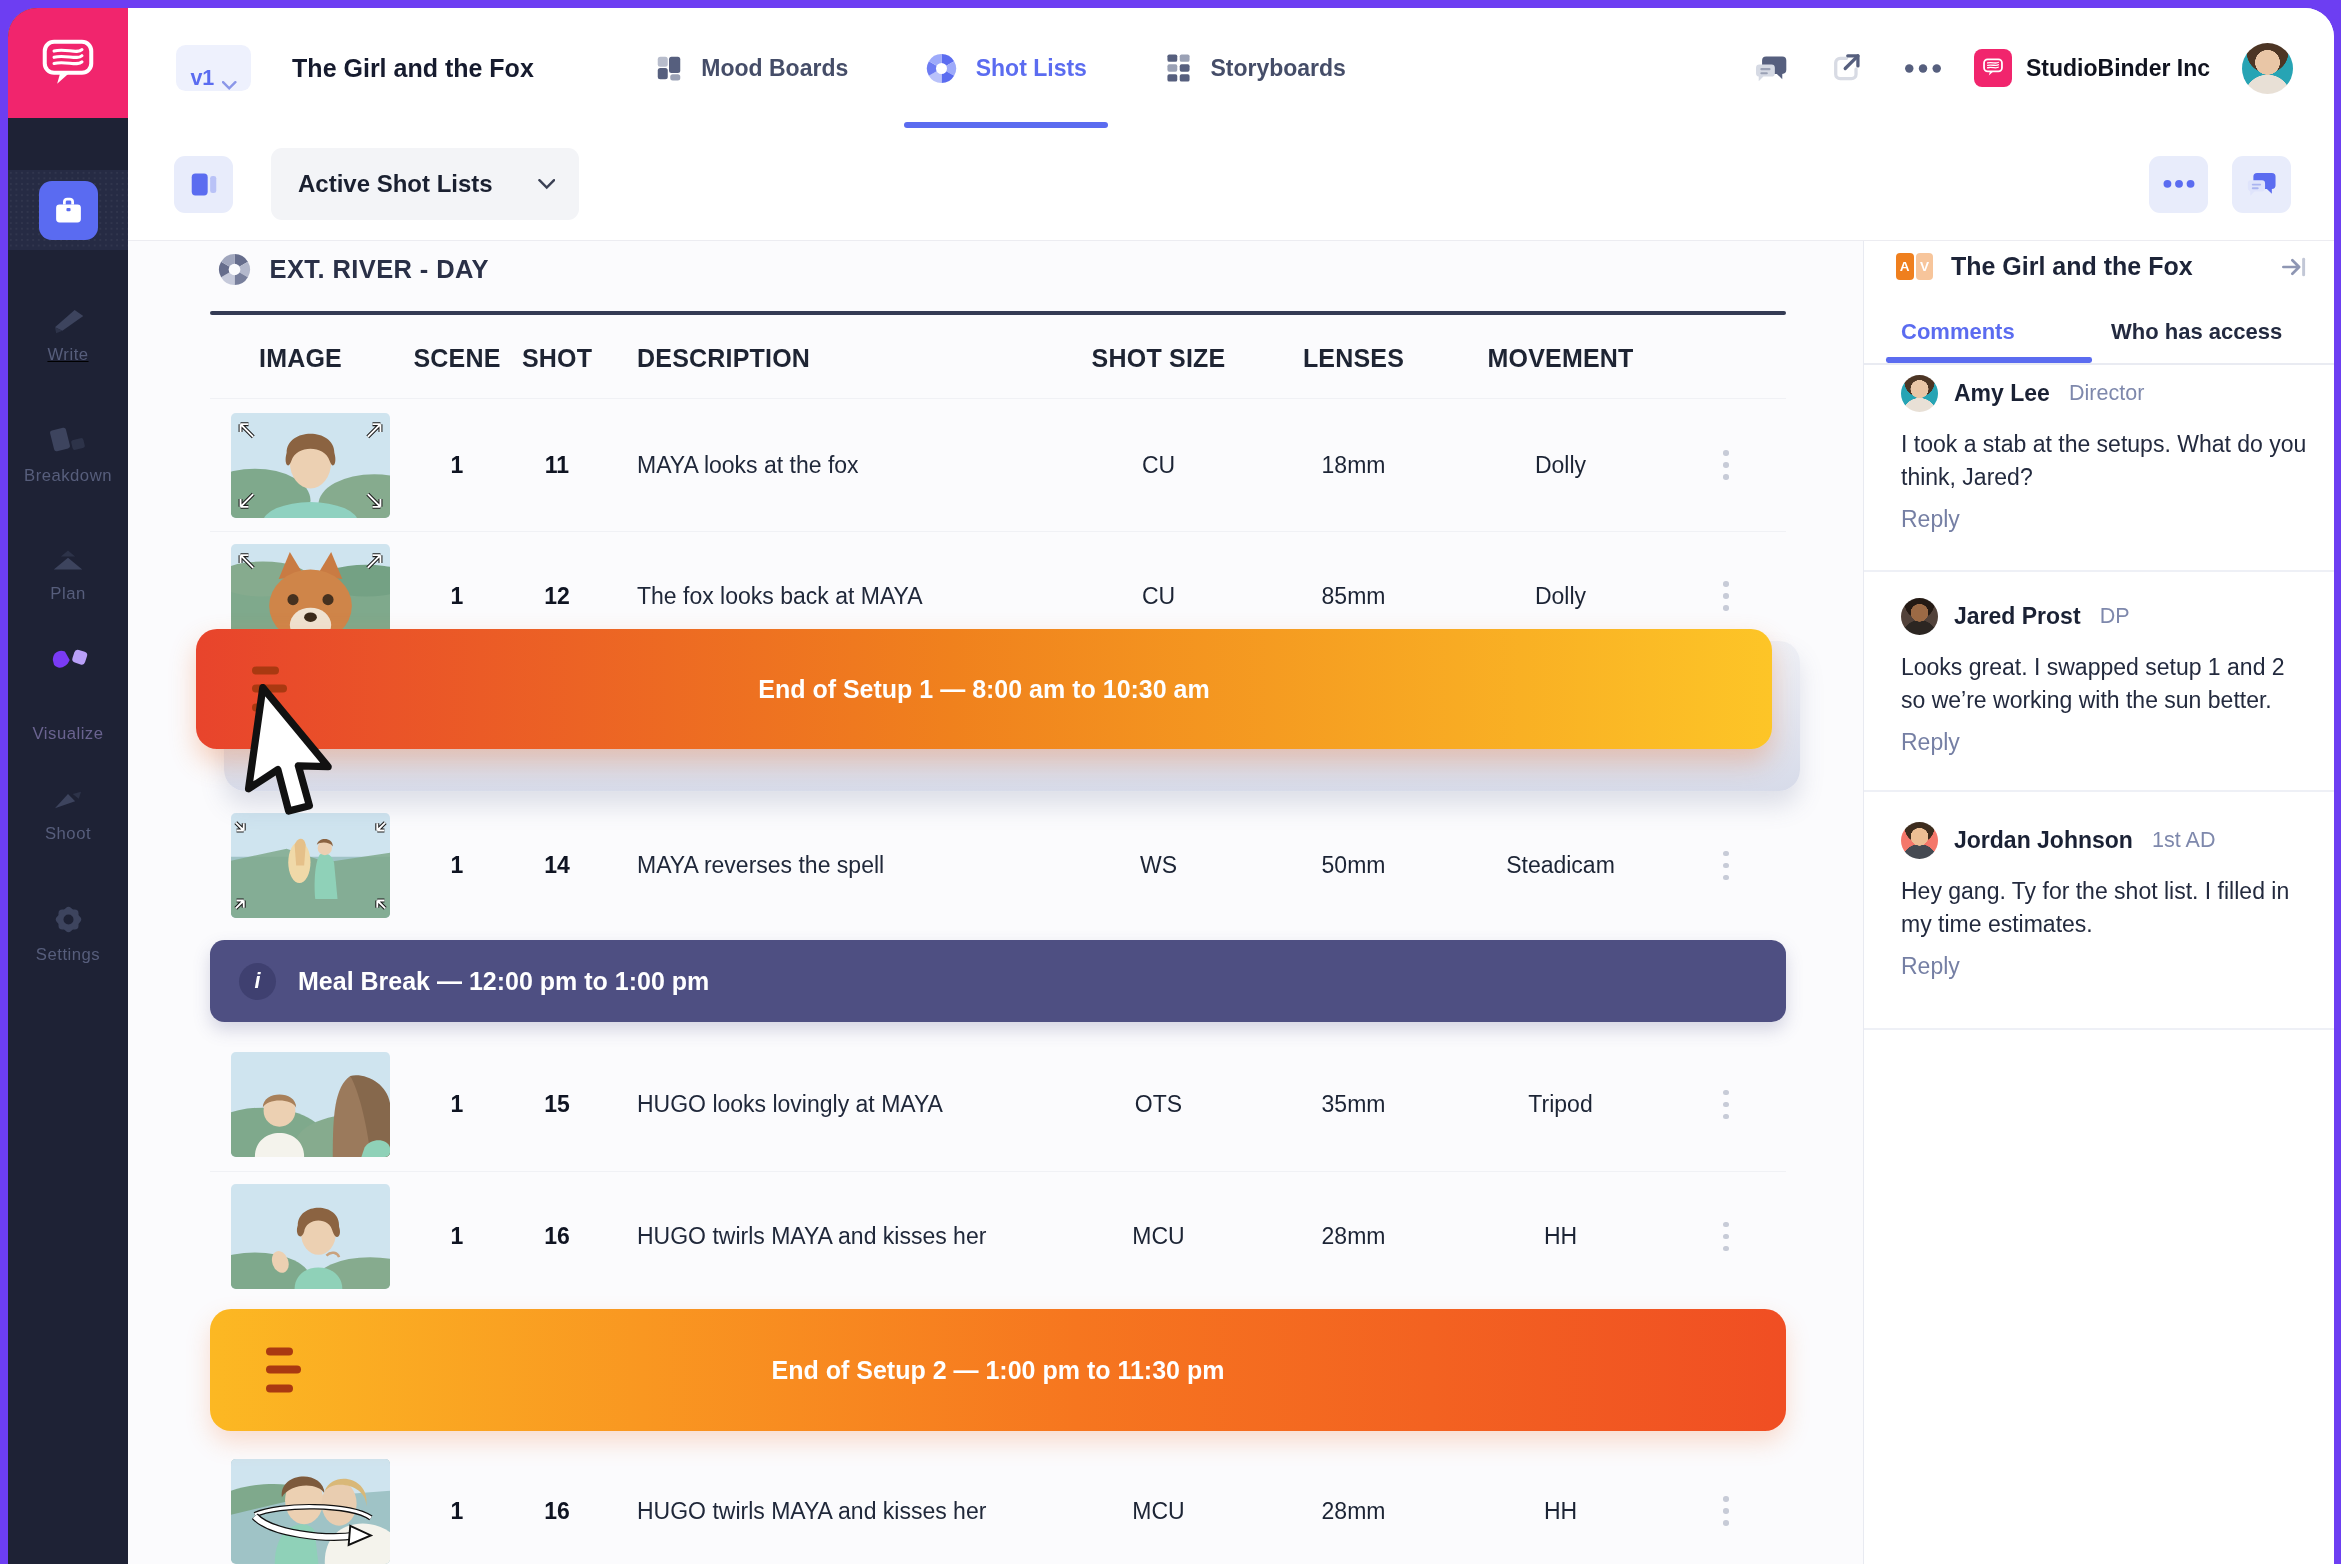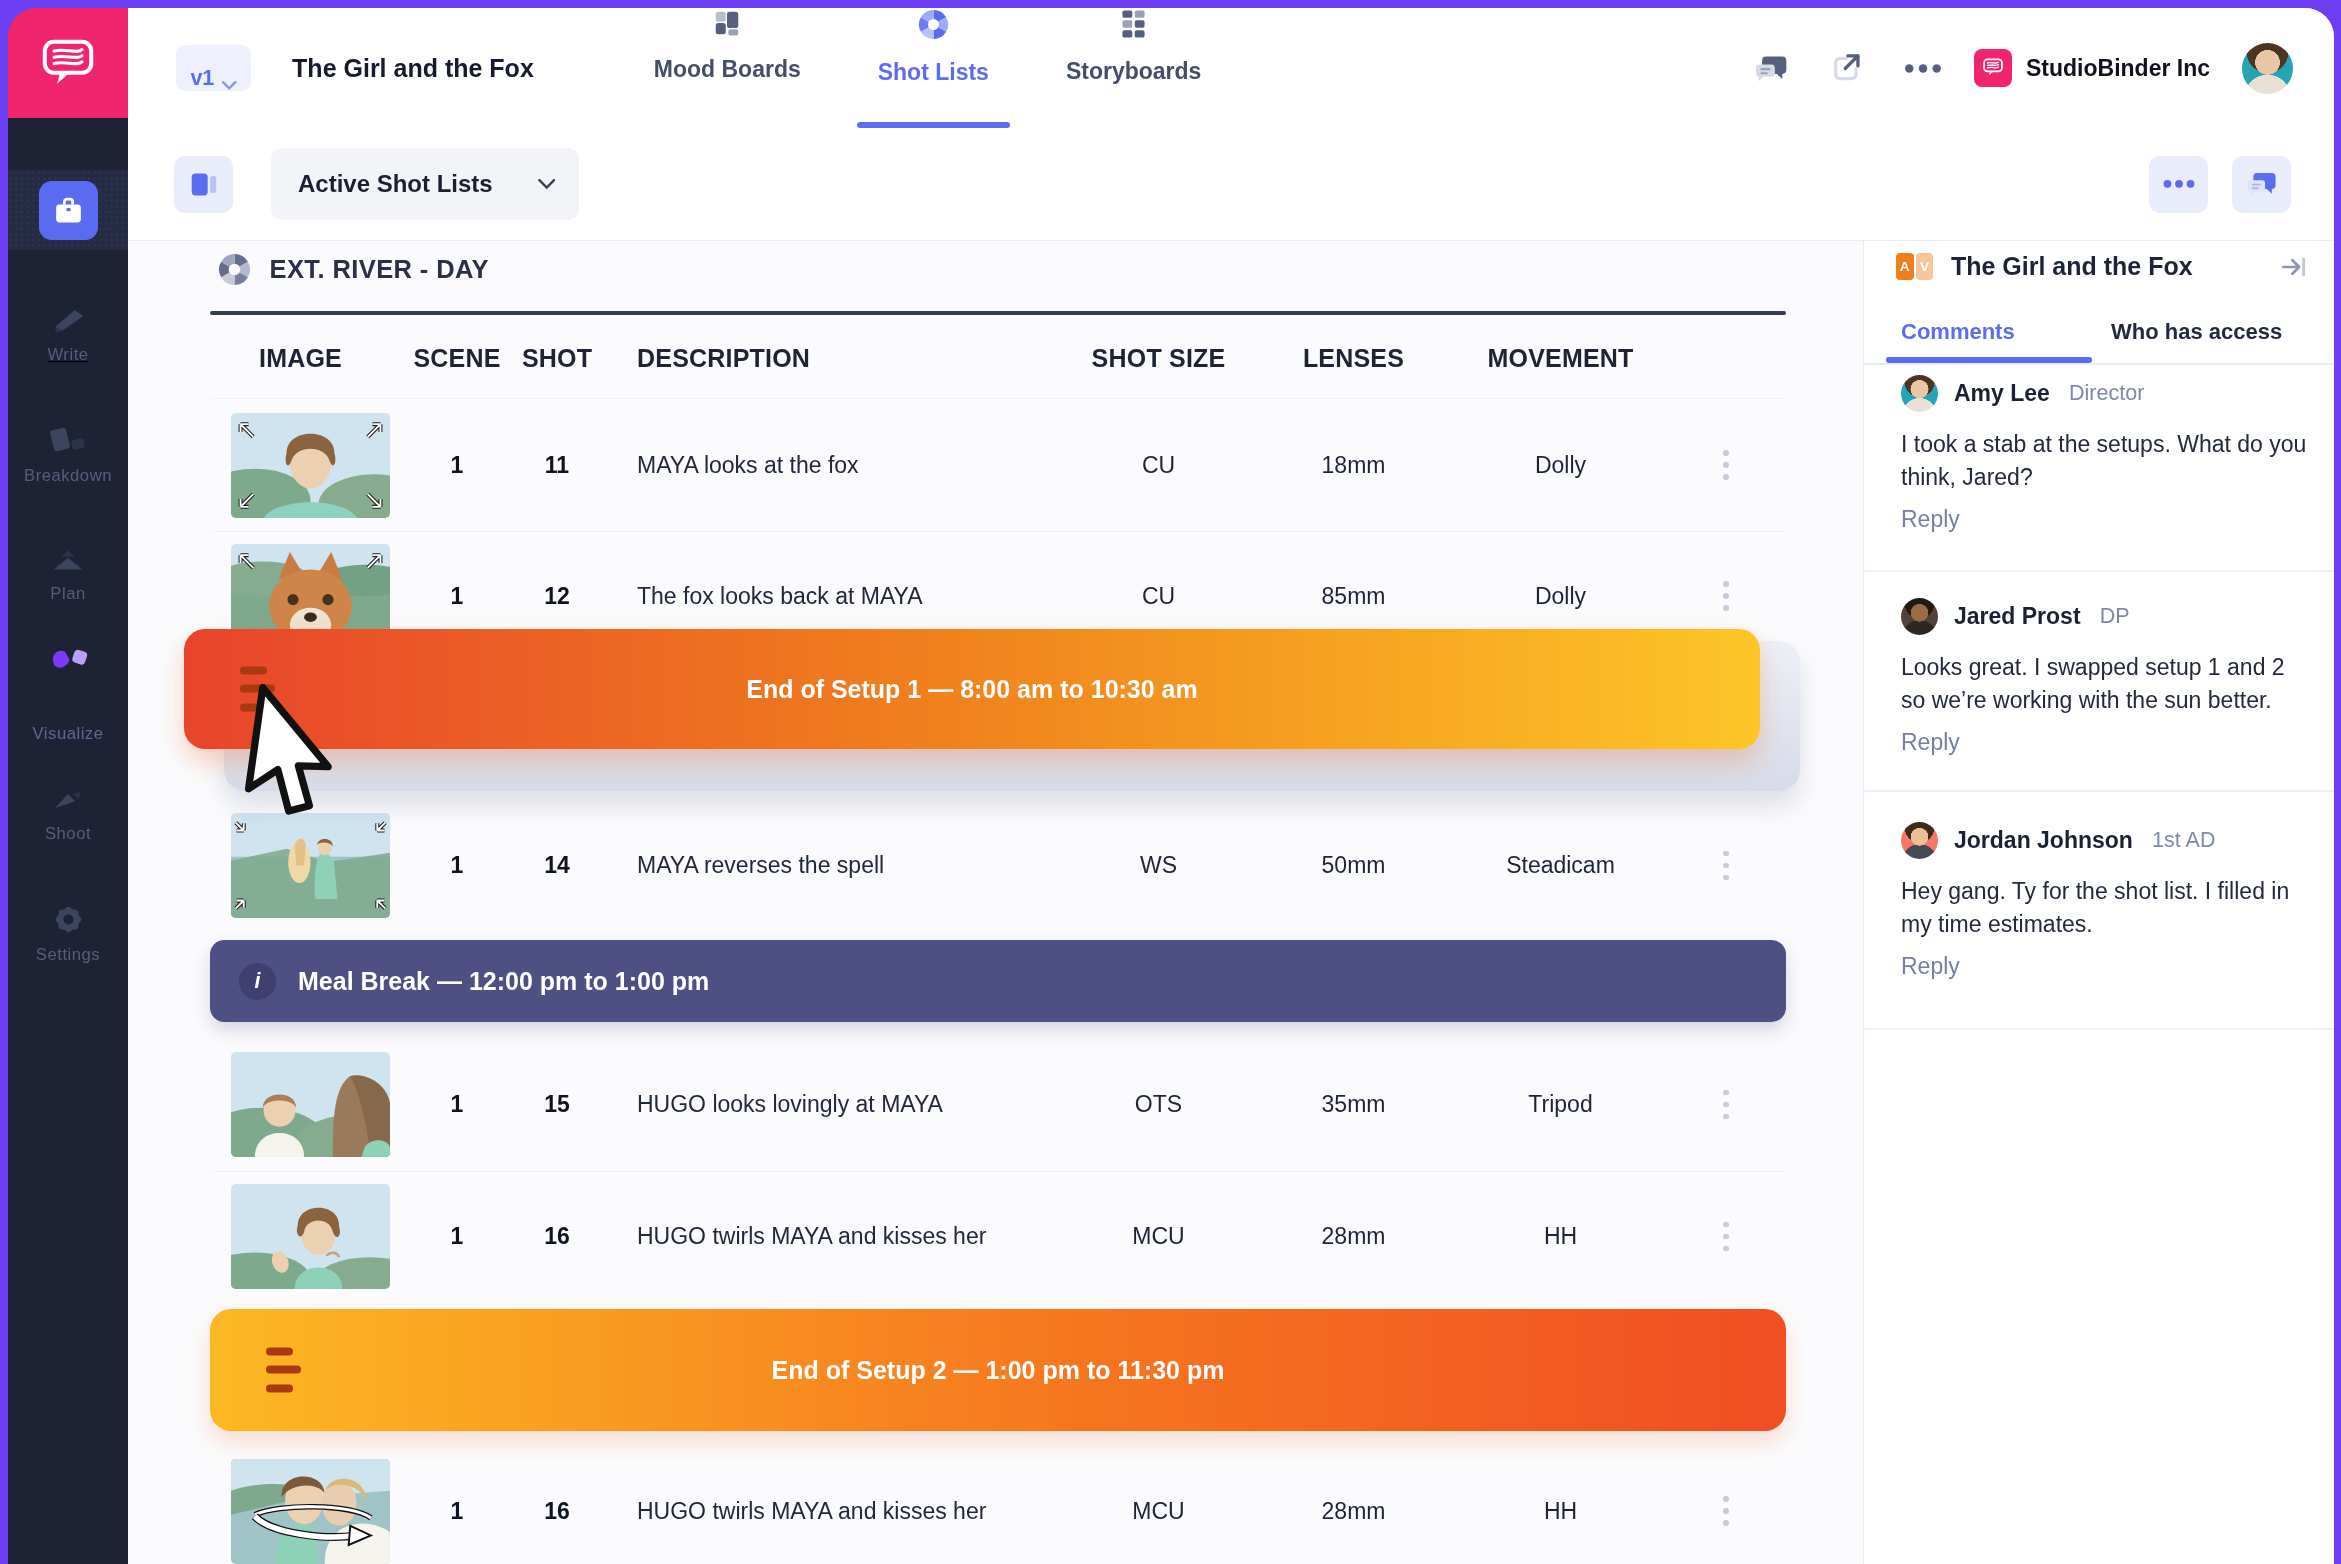"Mood Boards" .tab { flex-direction: column -> none }
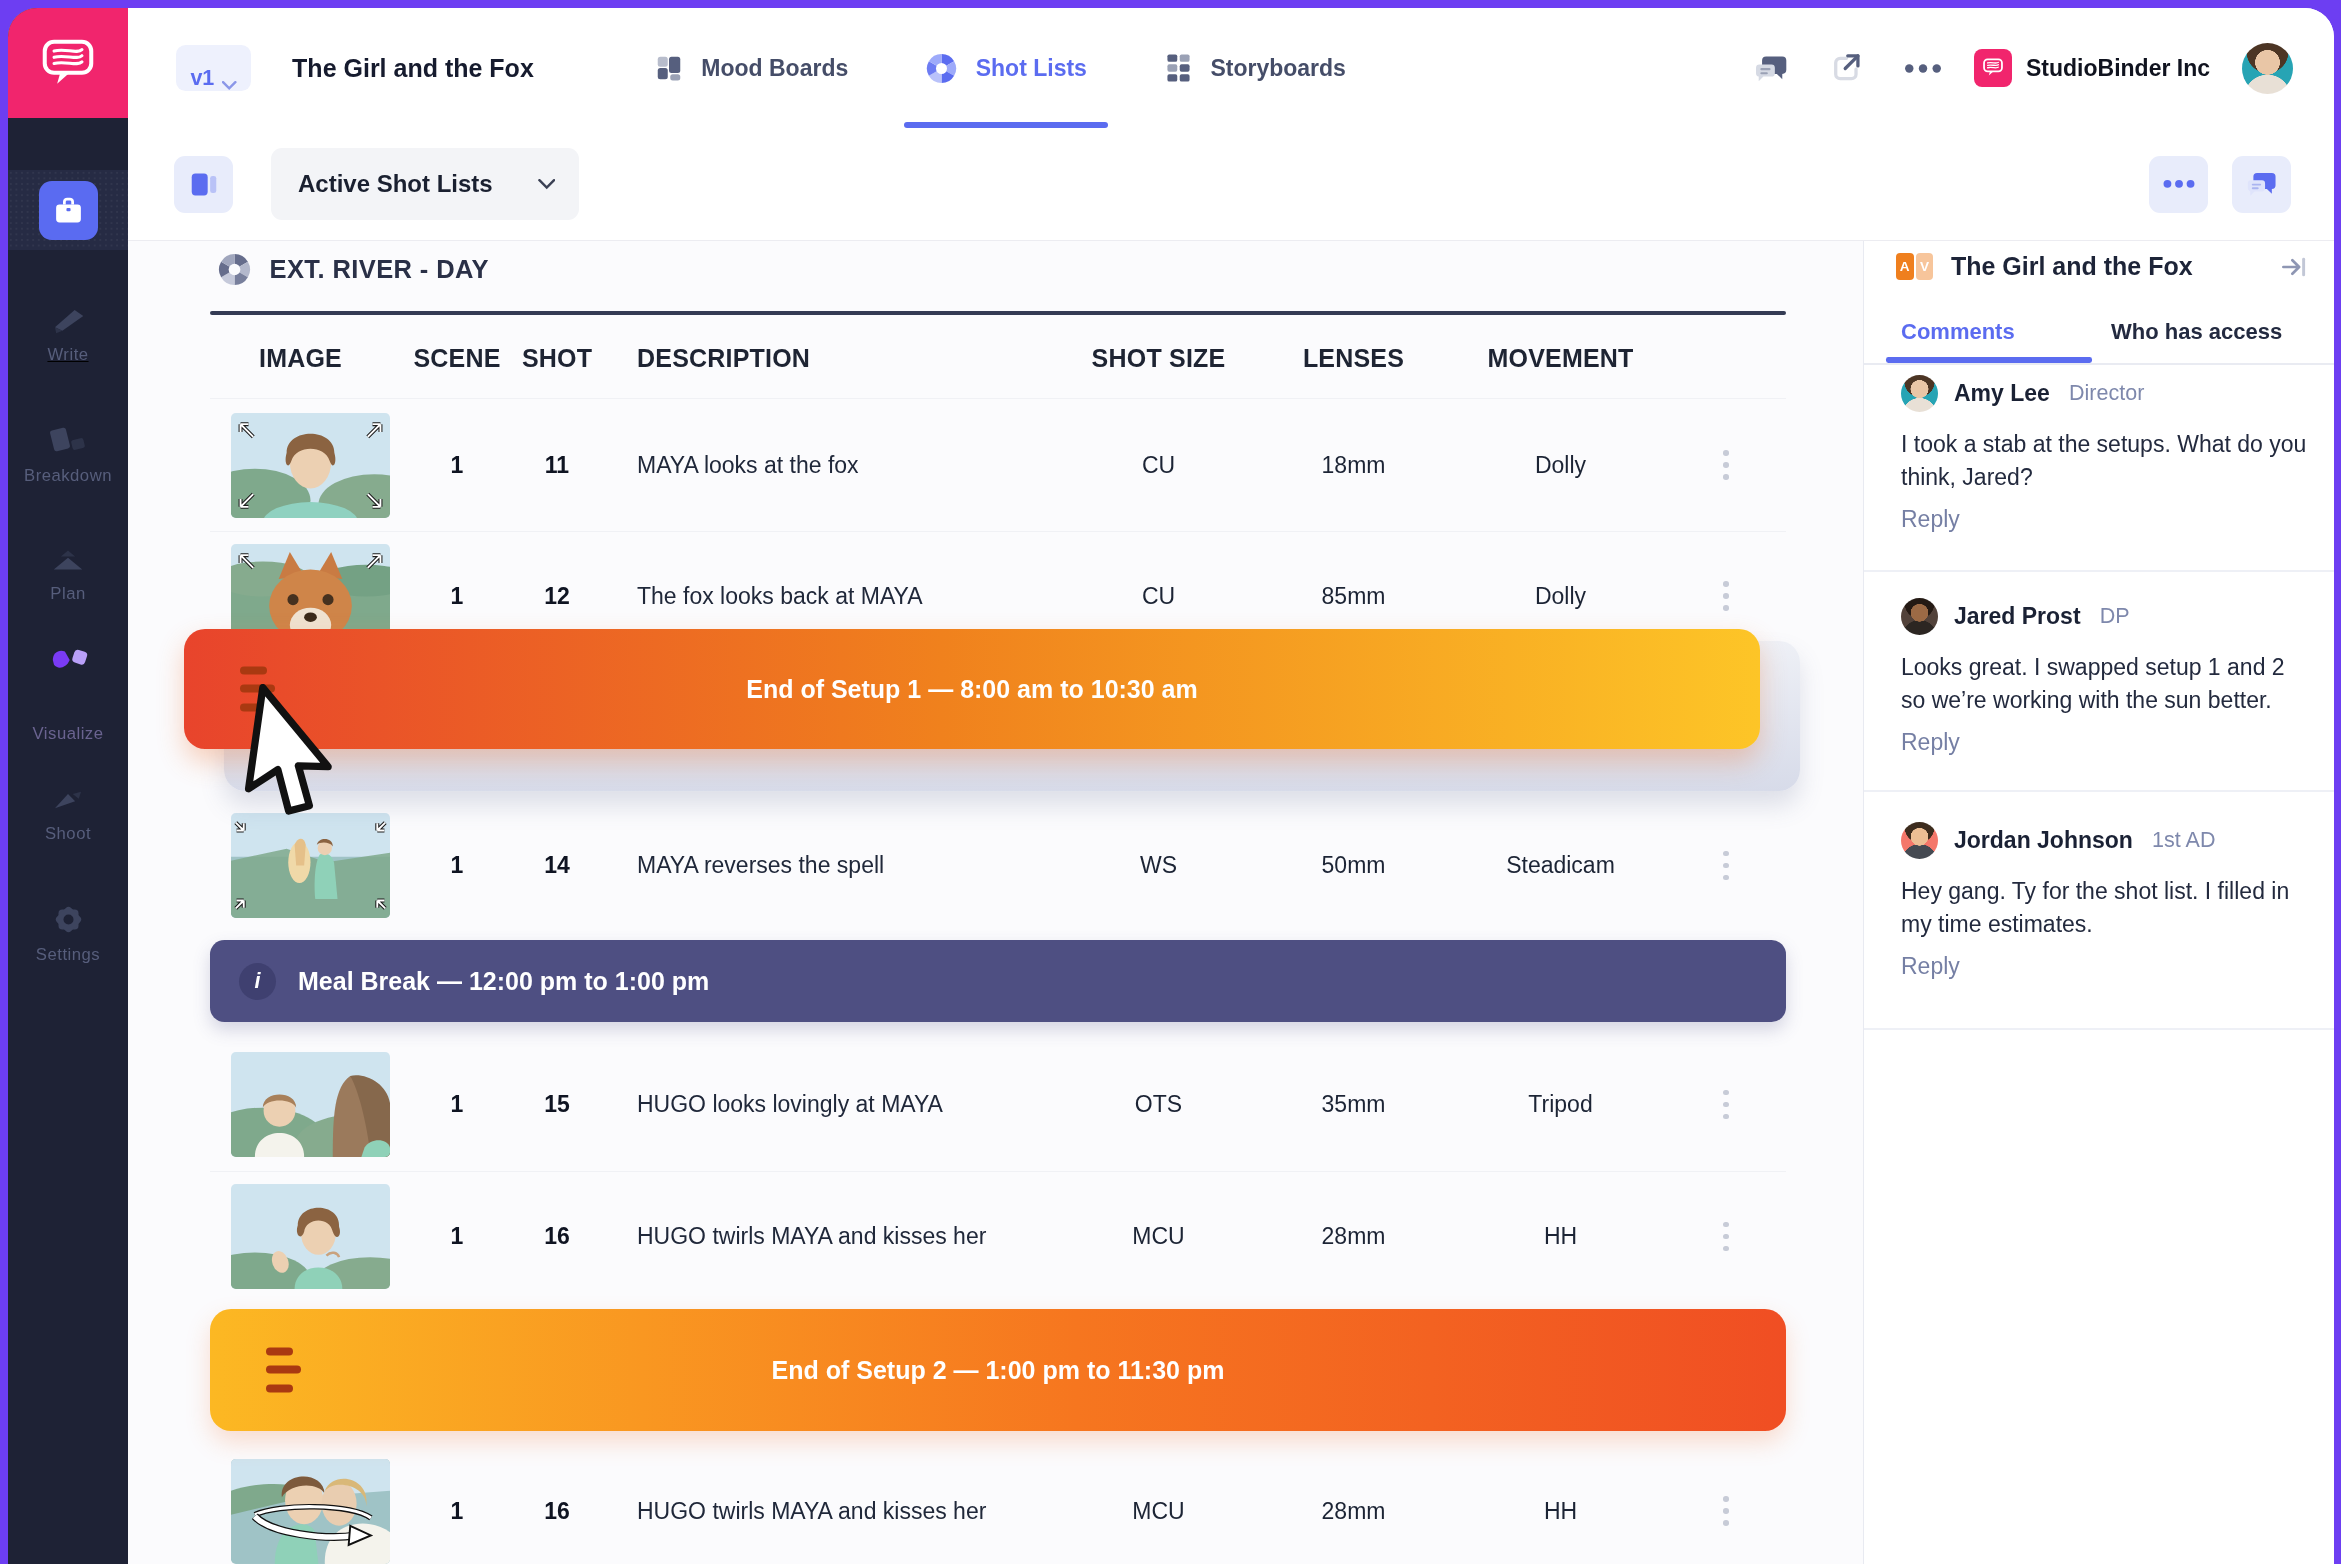"End of Setup 1 —" .setup1 { left: 56px -> 68px }
